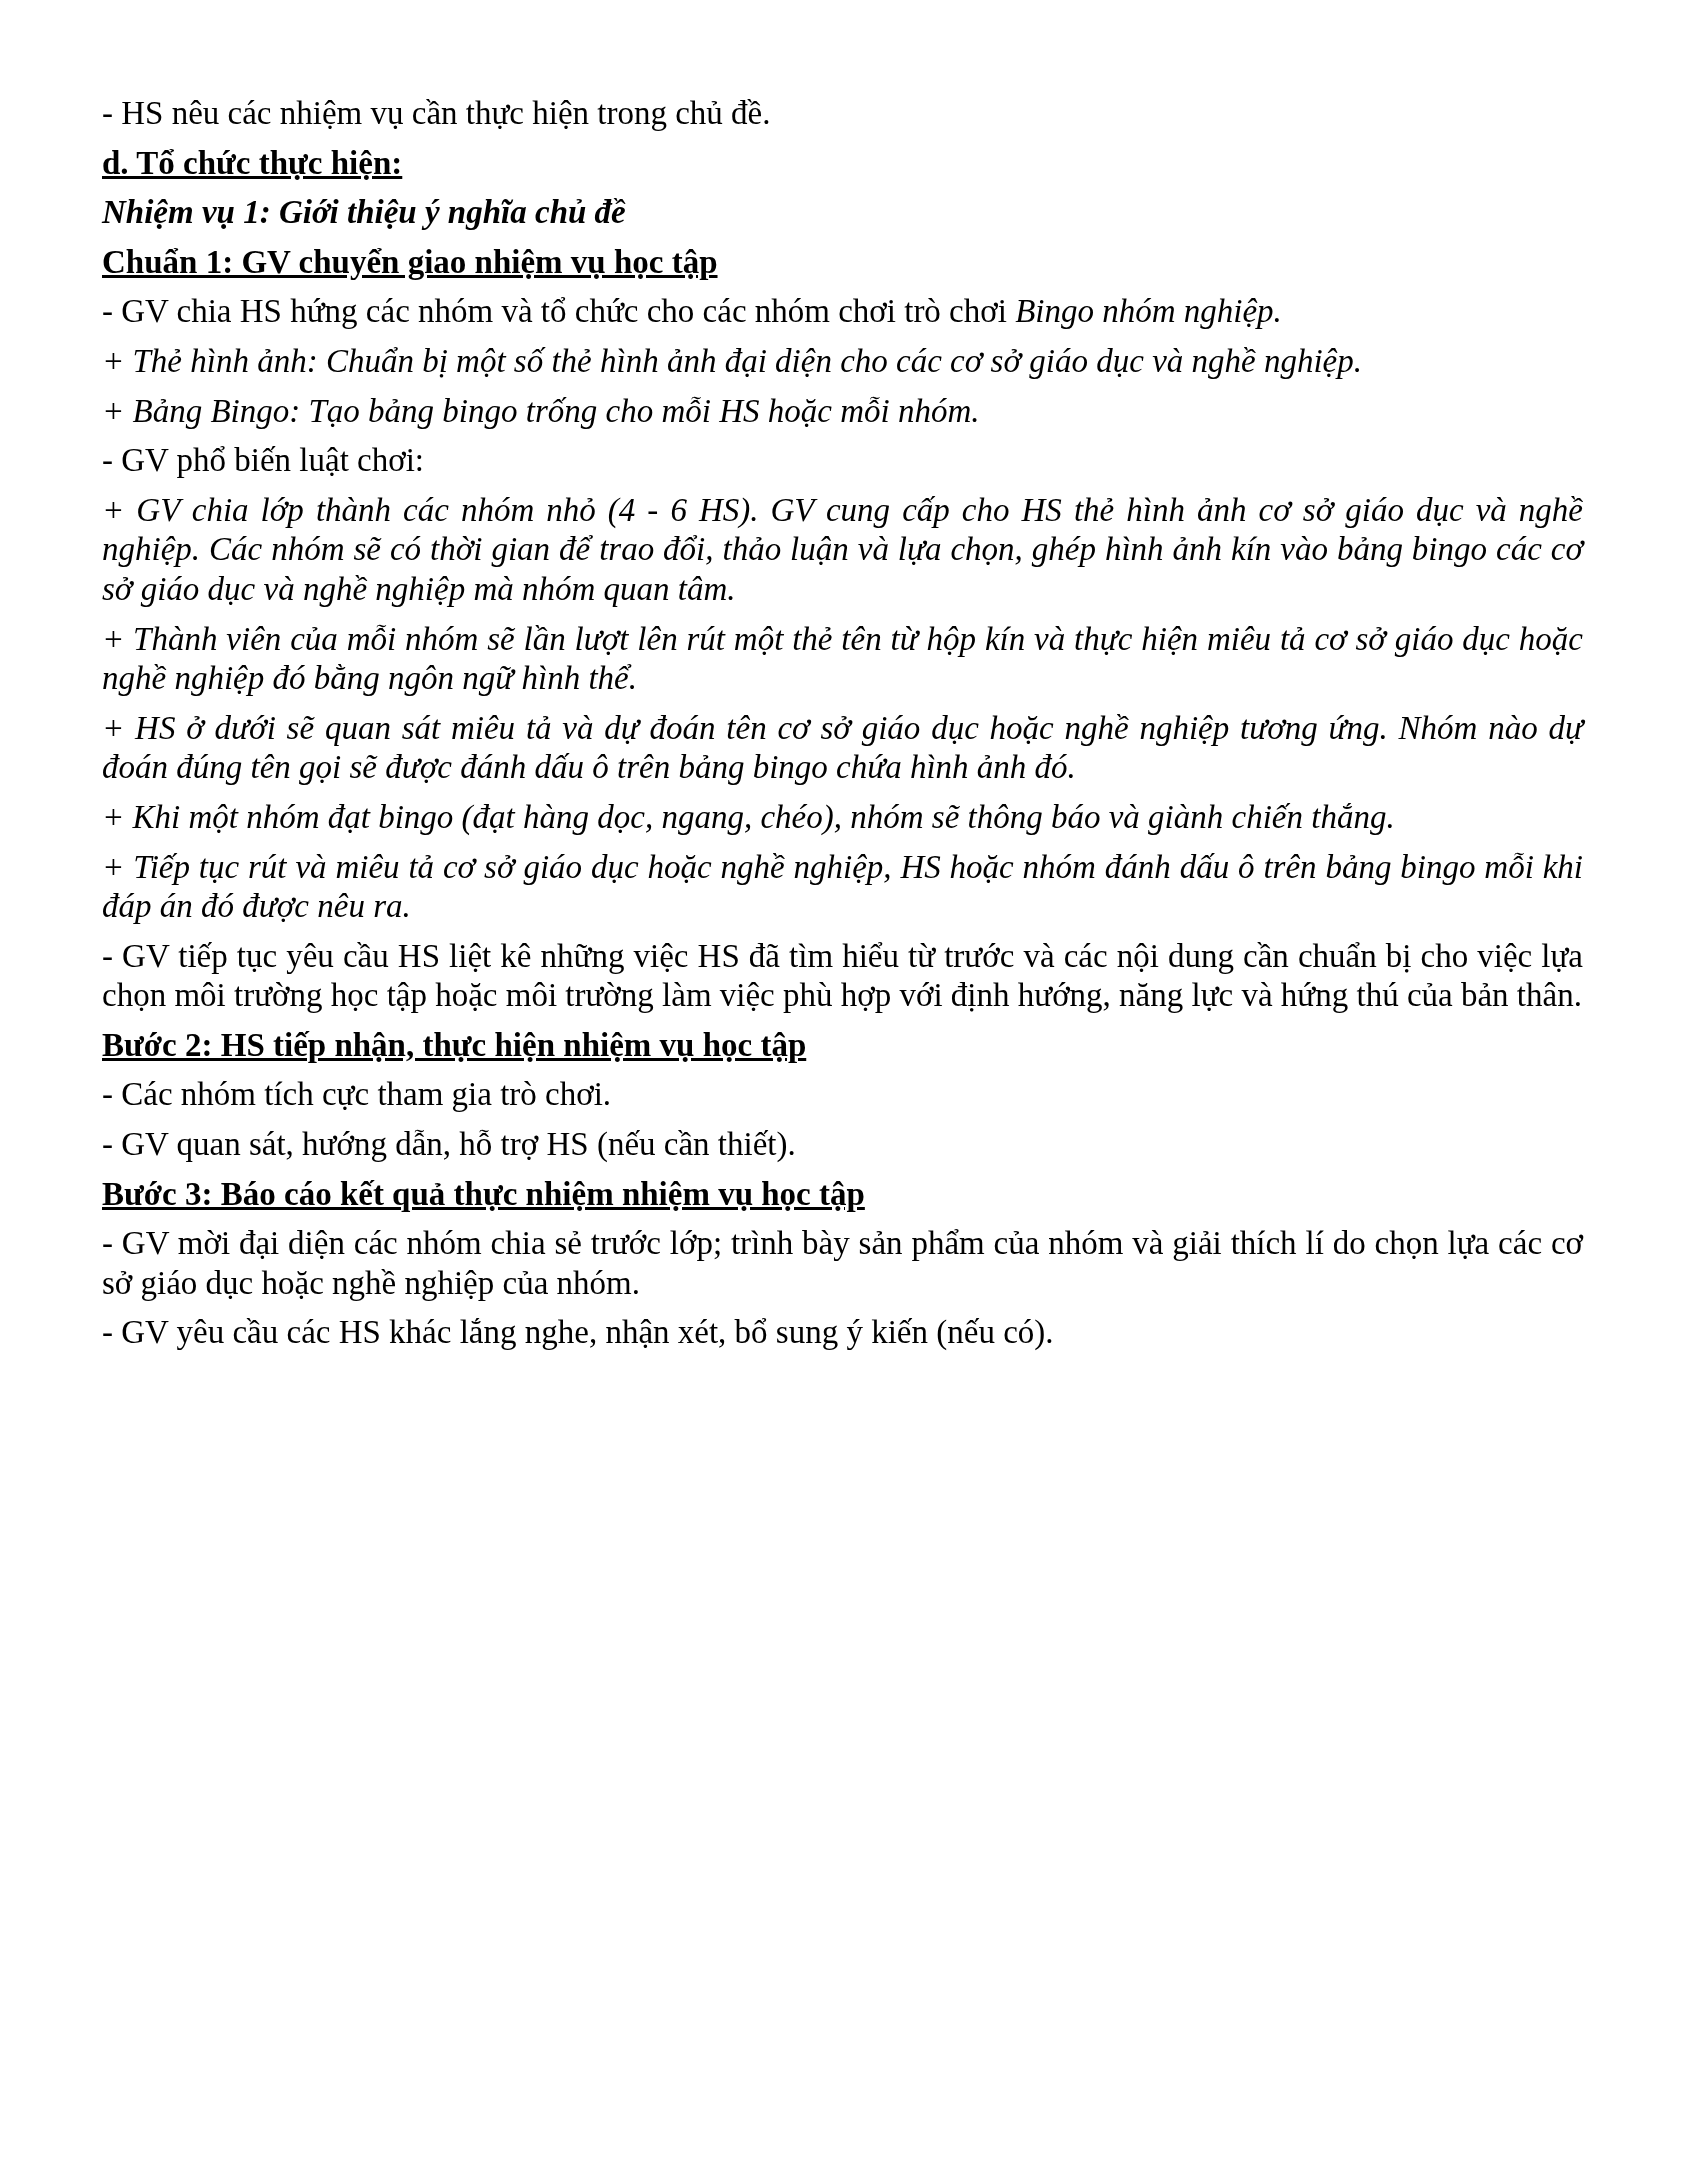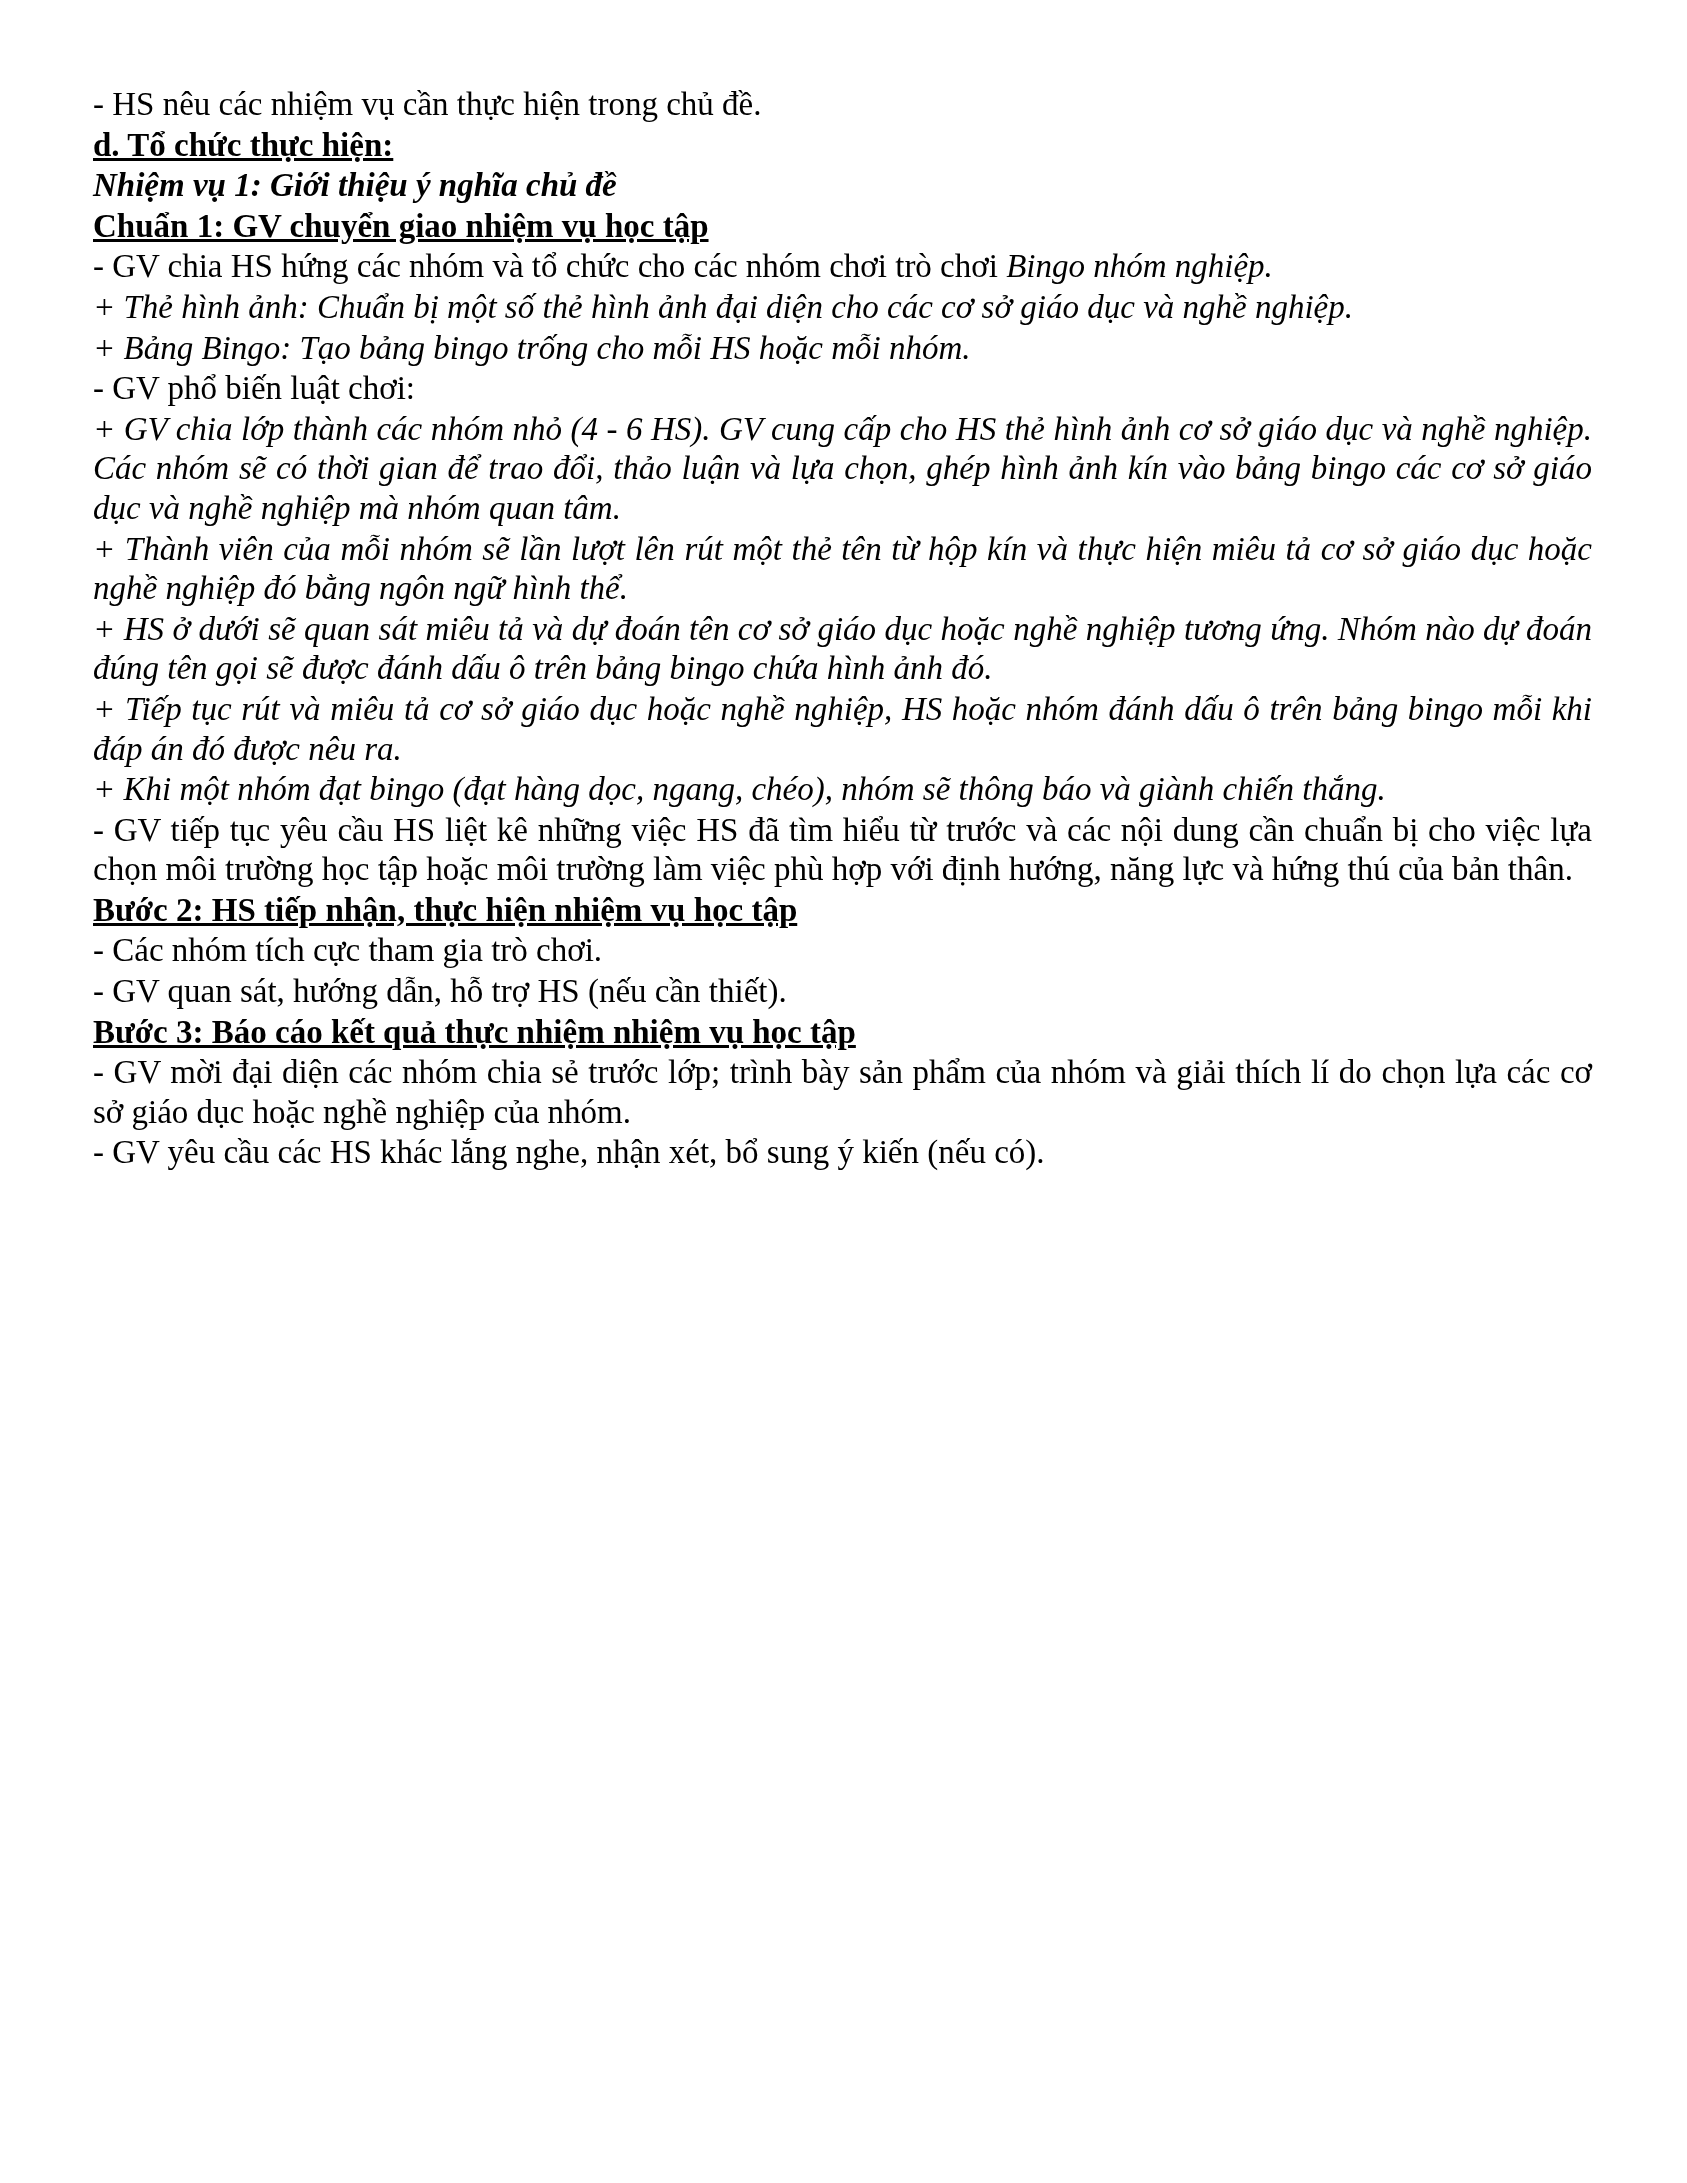"- HS nêu các nhiệm" .para { margin: 1px -> 10px }
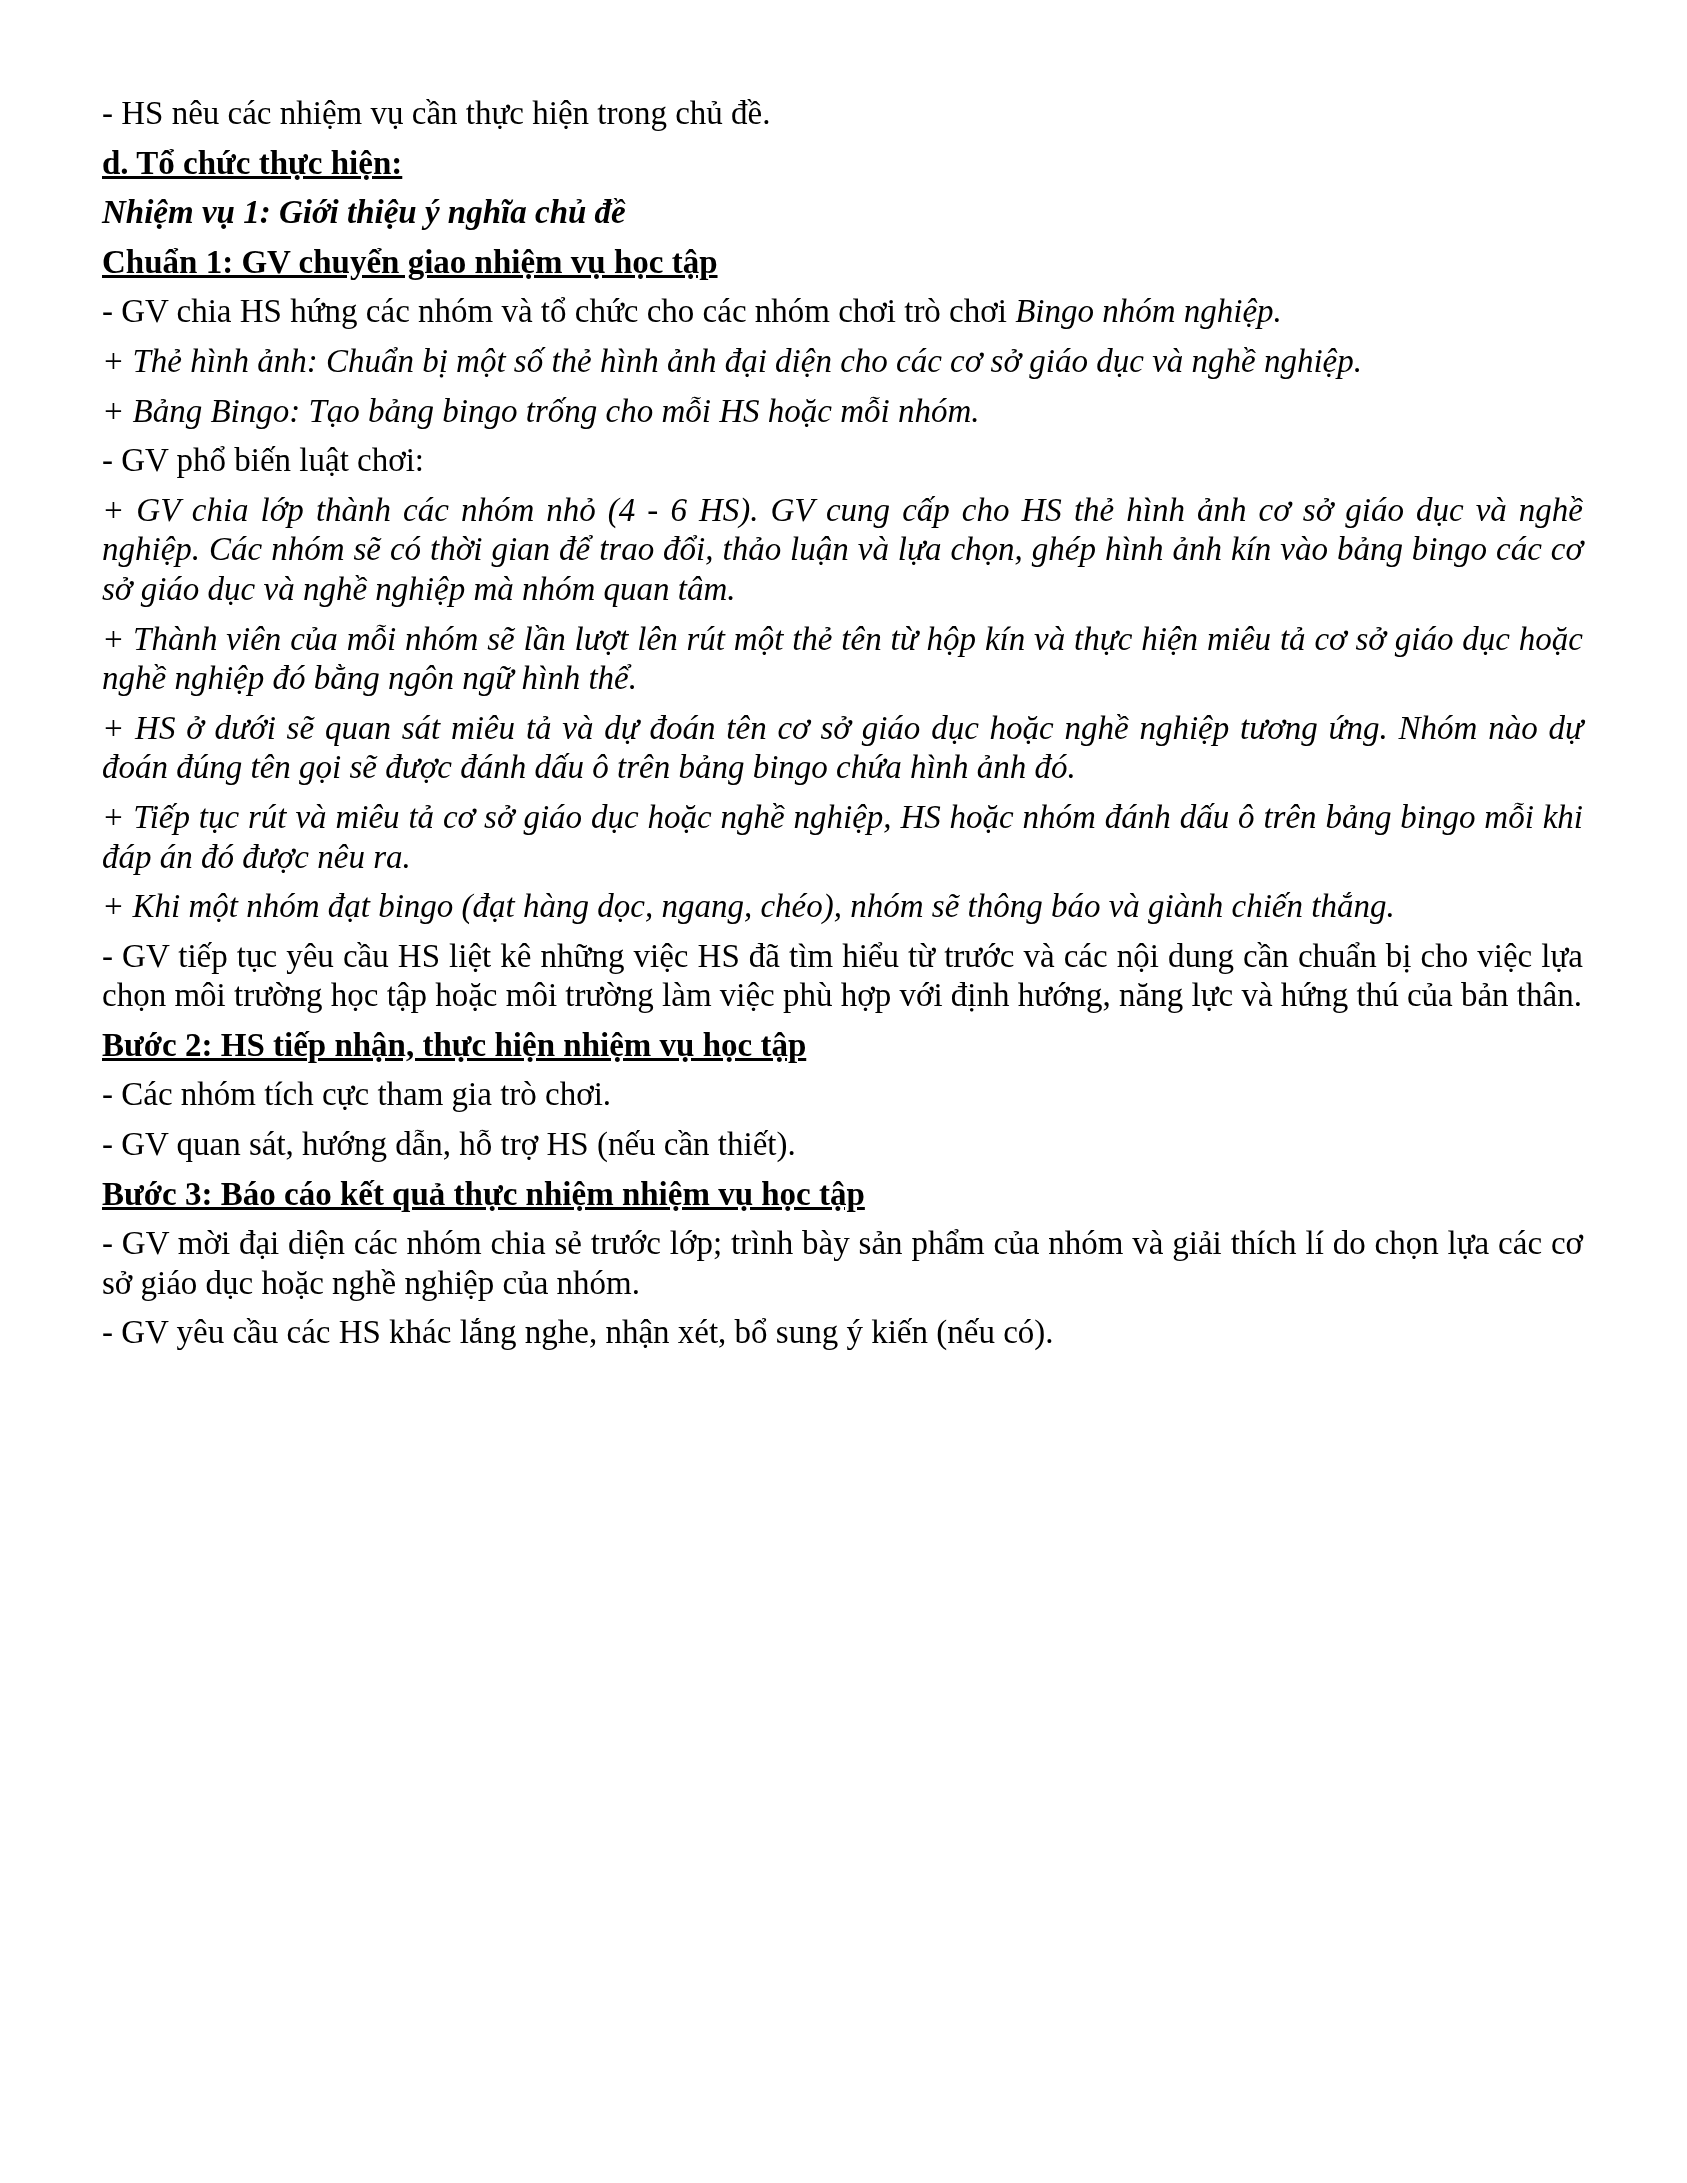"+ Tiếp tục rút và" p.para { order: before "+ Khi một nhóm đạt" -> after "+ Khi một nhóm đạt" }
